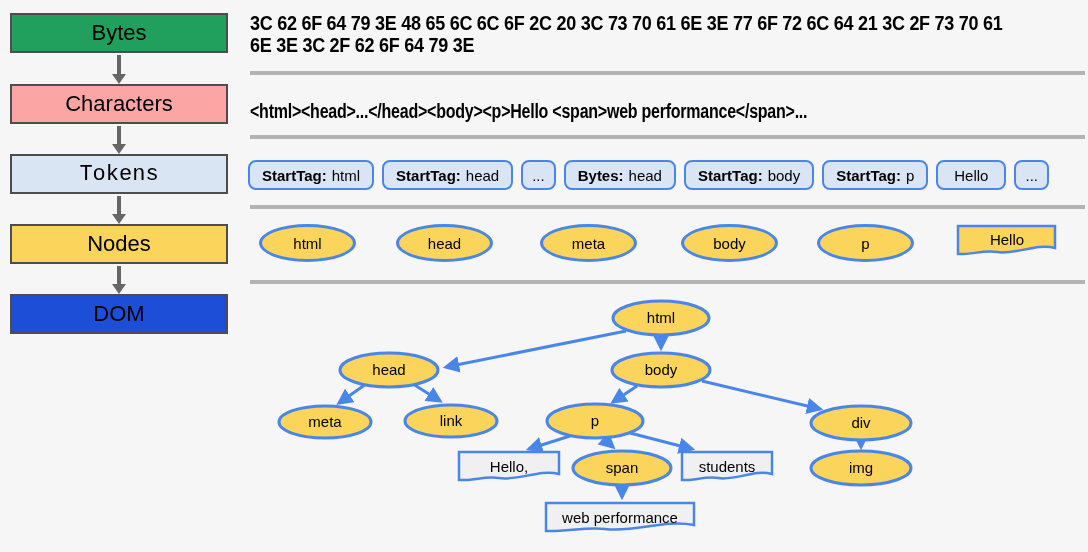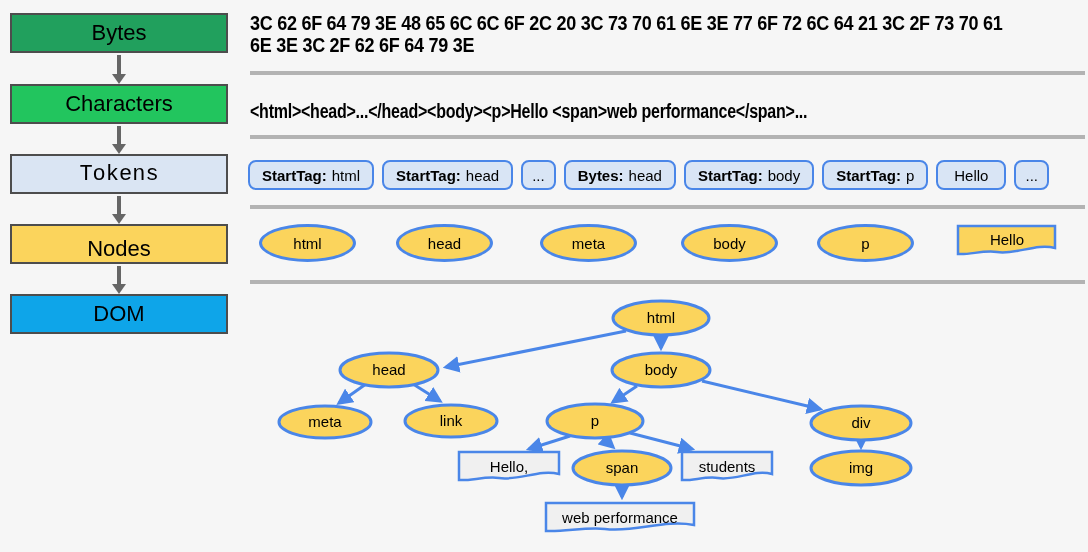"Characters" .stage.chars { background: #22c55e -> #fca5a5 }
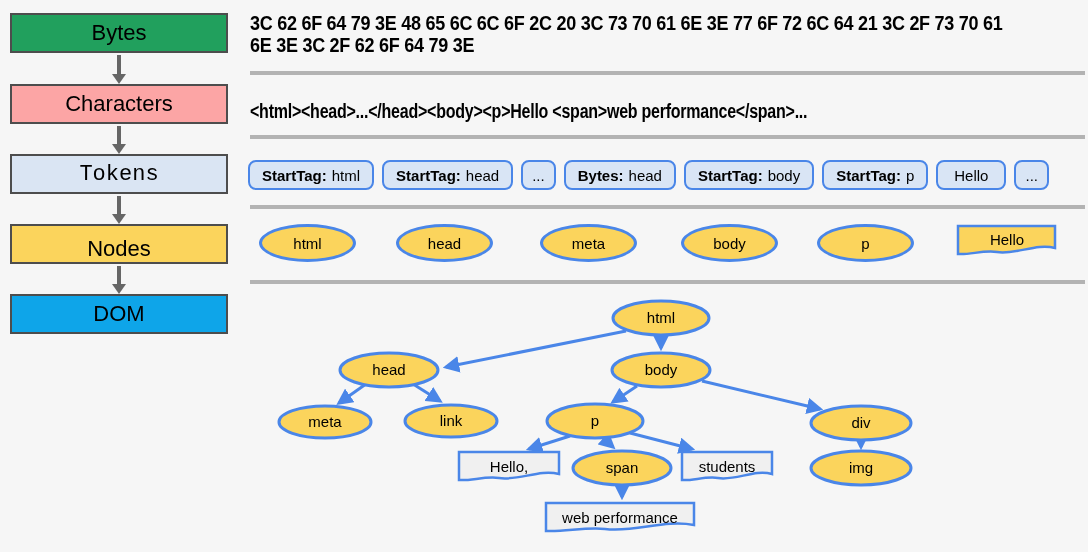"Nodes" .stage.nodes { align-items: flex-end -> none }
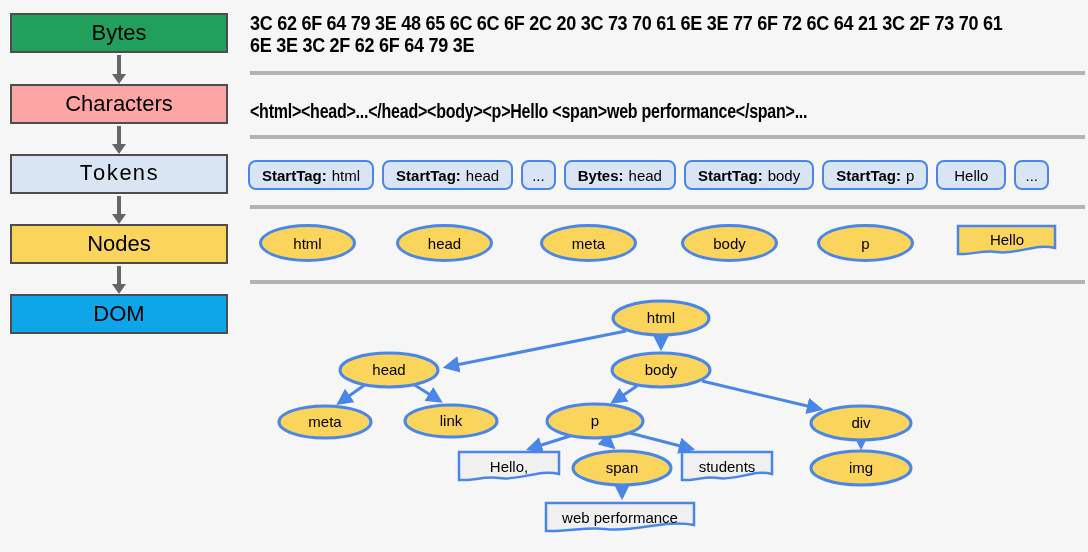"DOM" .stage.dom { background: #0ea5e9 -> #1d4ed8 }
